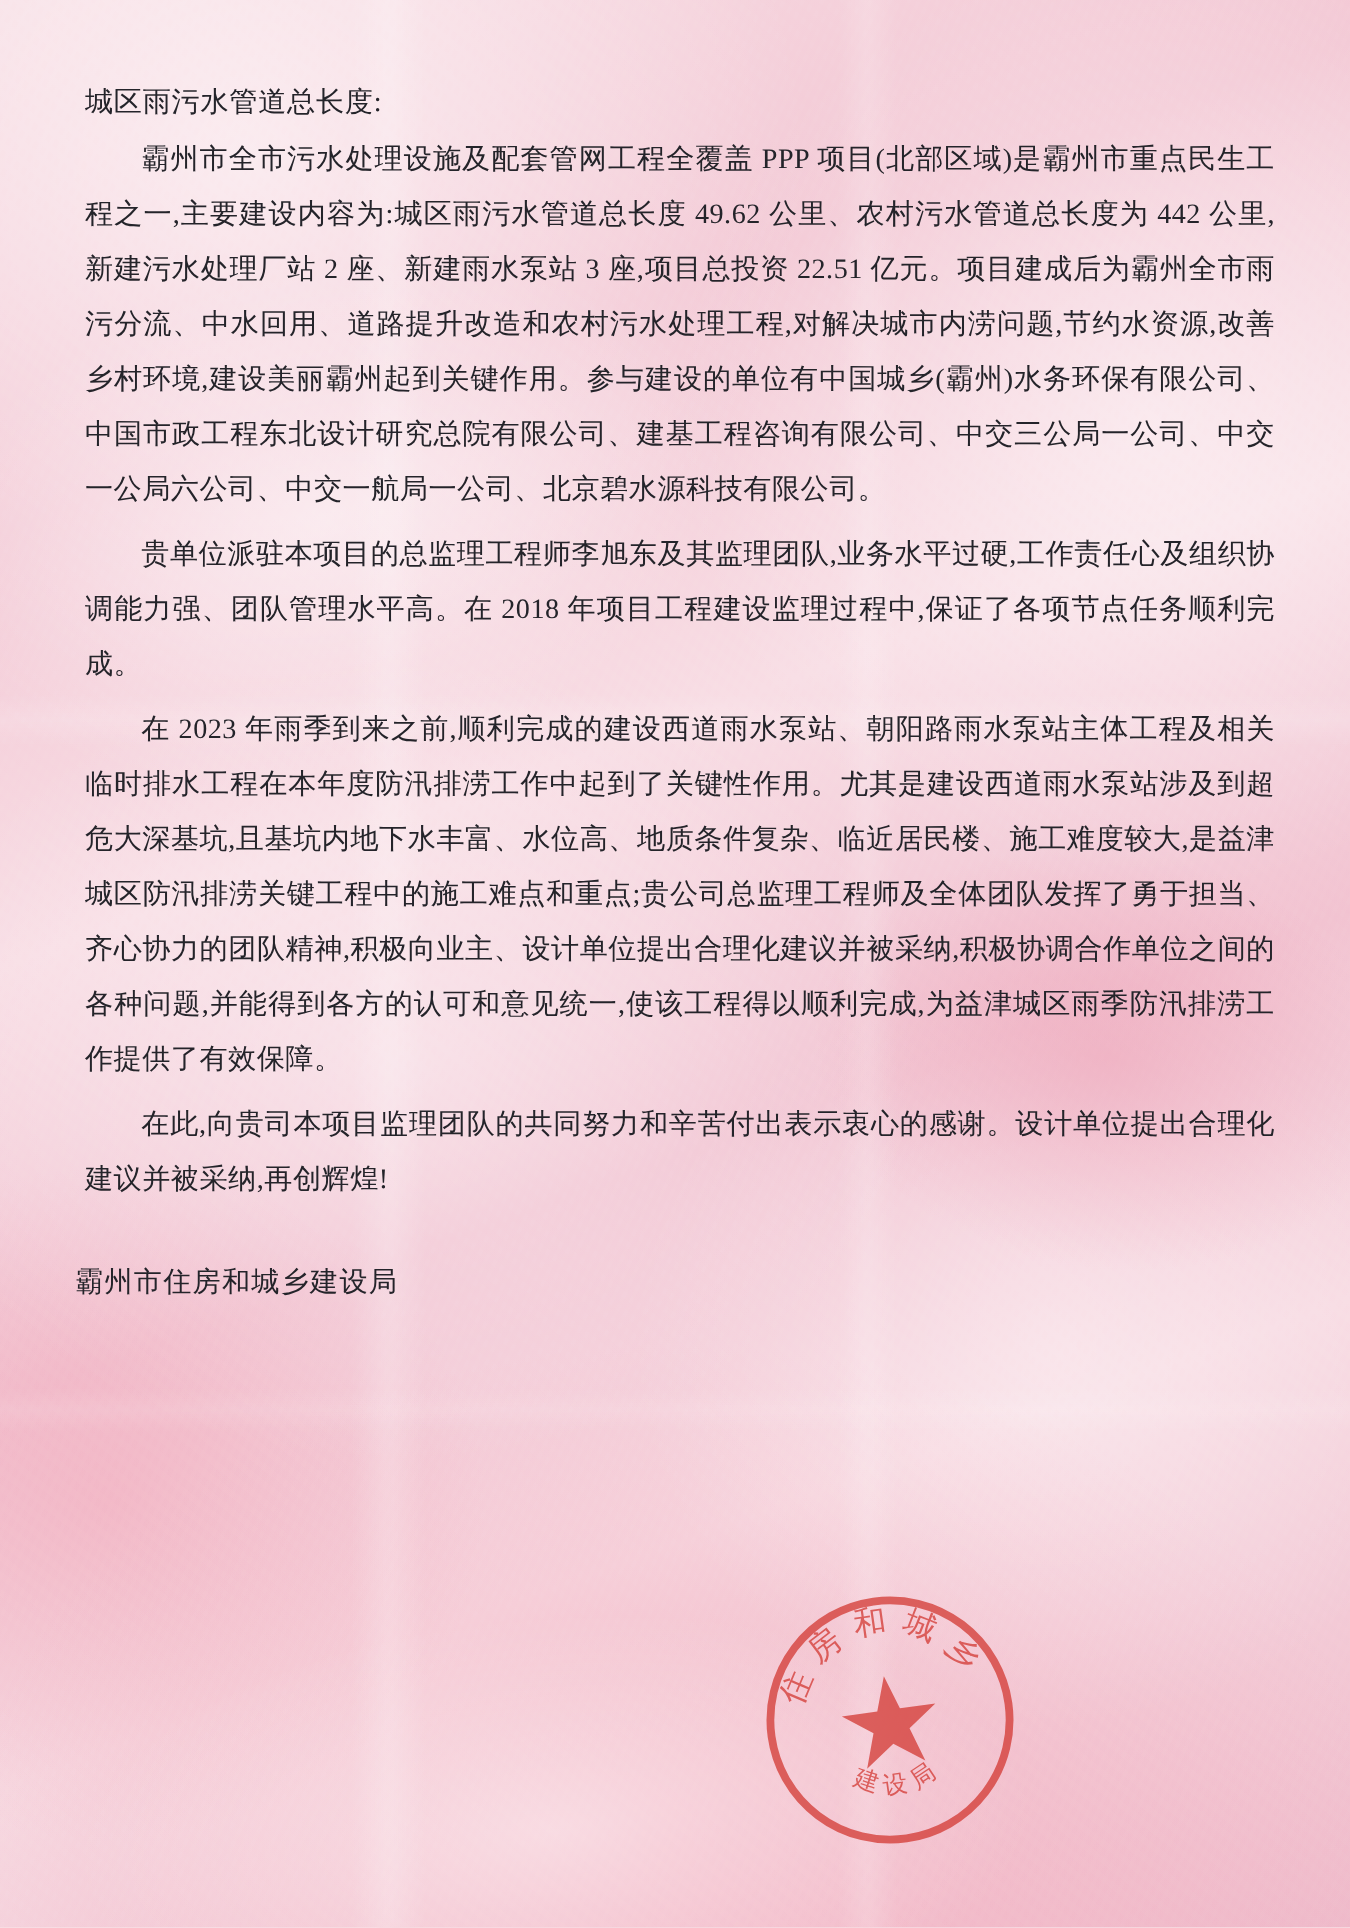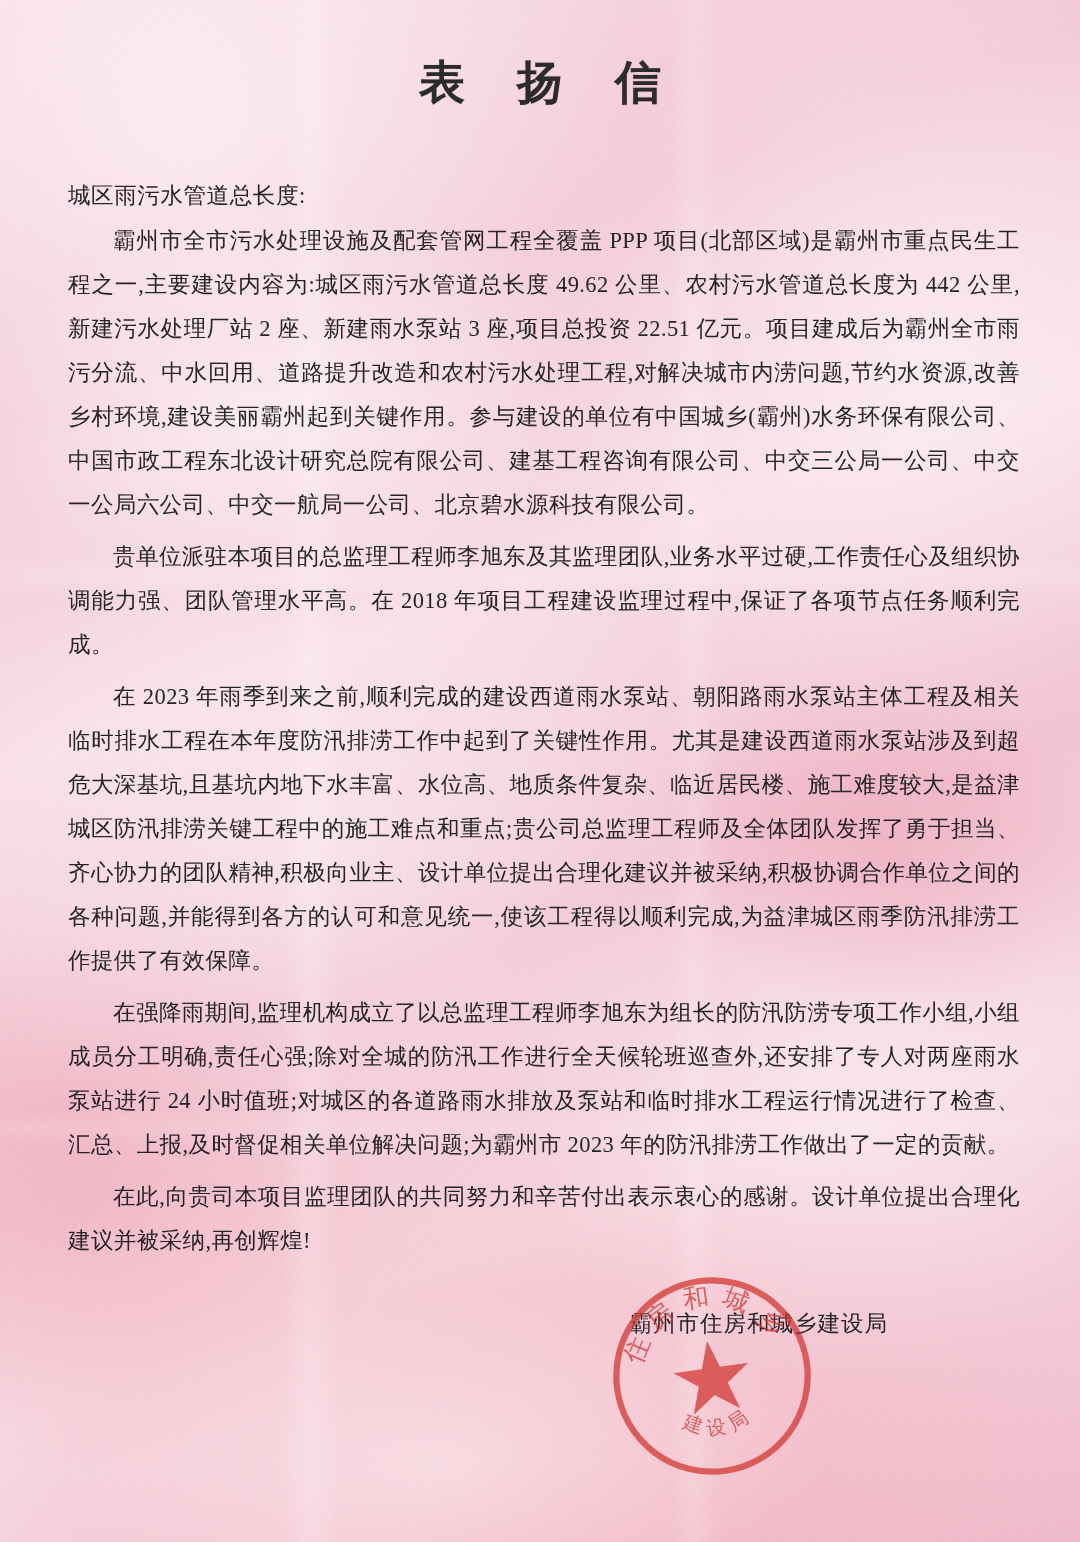"表 扬 信" h1.doc-title { html: <h1>表 扬 信</h1> -> none }
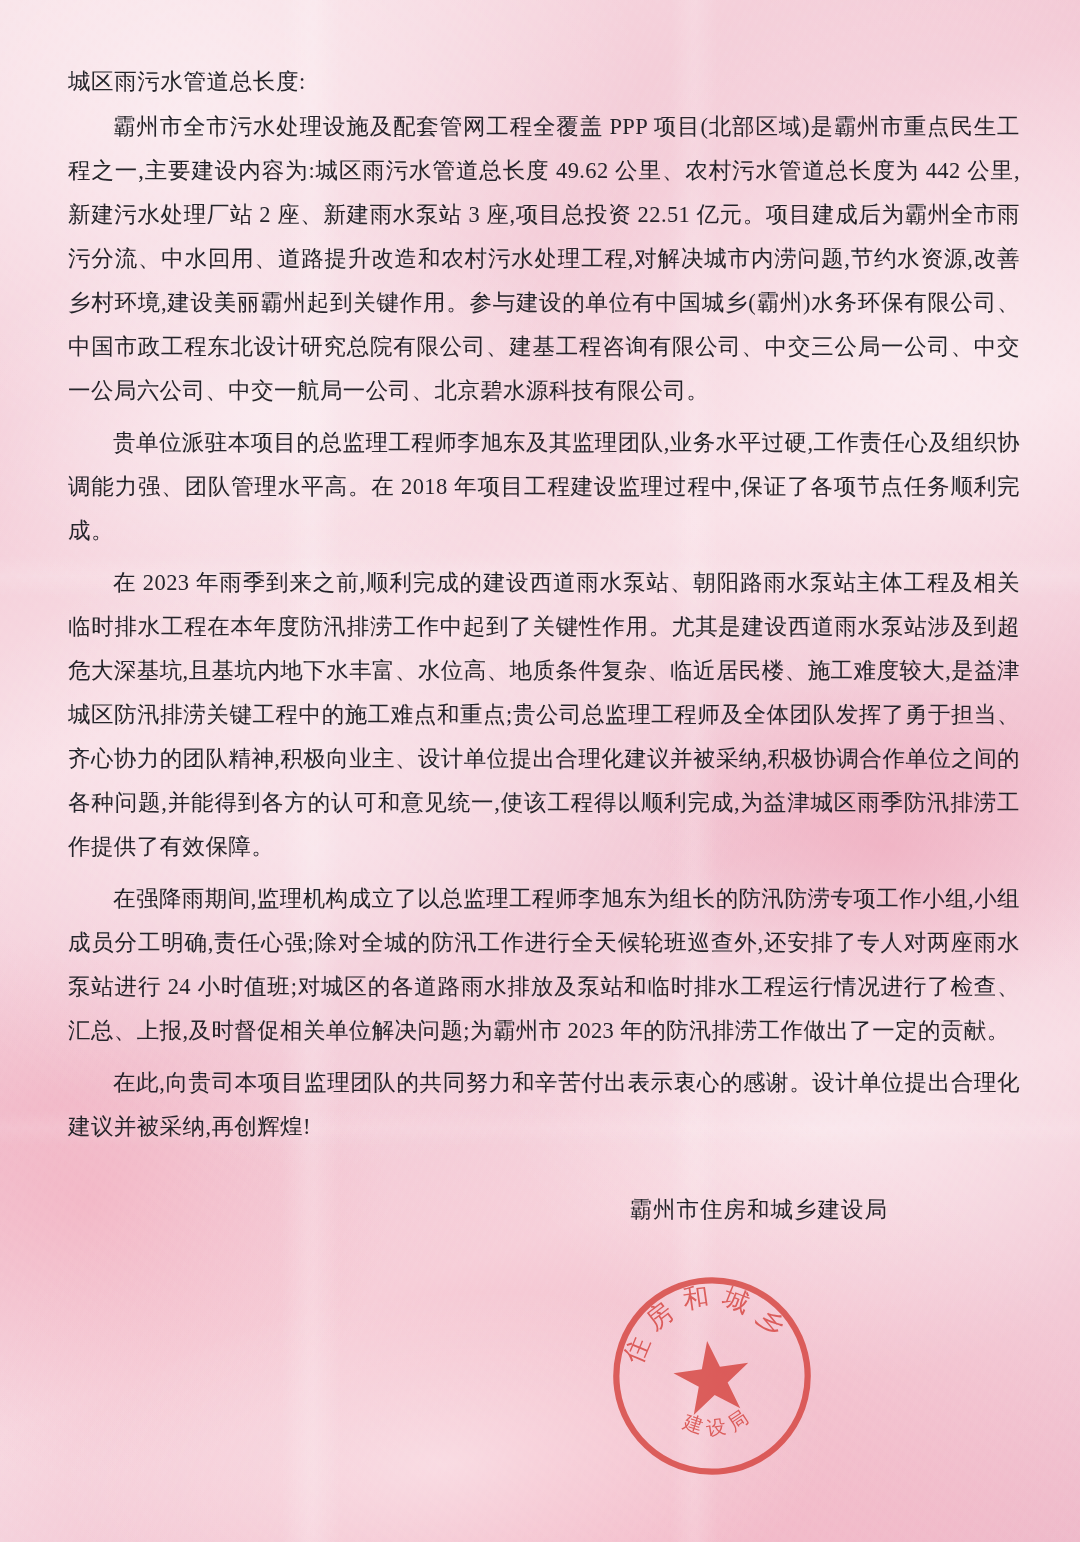"在强降雨期间,监理机构成立了以总监理工程师李旭东为组长的防汛防涝专项工作小组,小" p.para { html: <p>在强降雨期间,监理机构成立了以总监理工程师李旭东为组长的防汛防涝专项工作小组,小组成员分工明确,责任心强;除对全城的防汛工作进行全天候轮班巡查外,还安排了专人对两座雨水泵站进行 24 小时值班;对城区的各道路雨水排放及泵站和临时排水工程运行情况进行了检查、汇总、上报,及时督促相关单位解决问题;为霸州市 2023 年的防汛排涝工作做出了一定的贡献。</p> -> none }
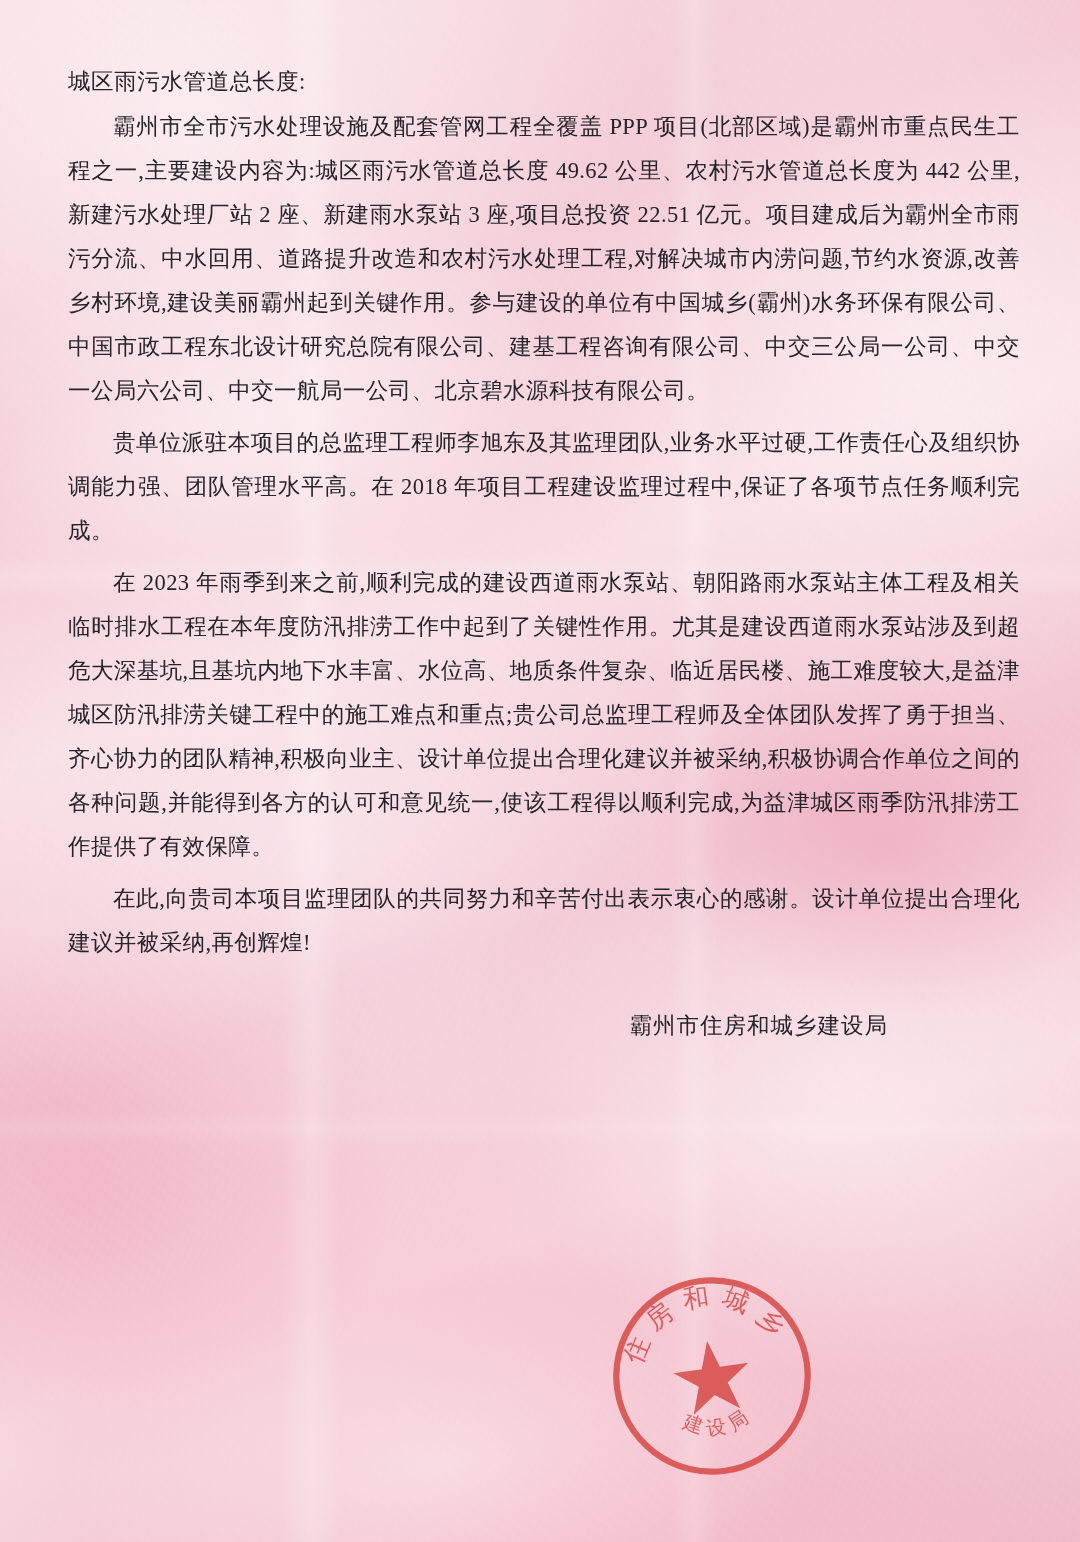"霸州市住房和城乡建设局" .signature-block { text-align: right -> left }
